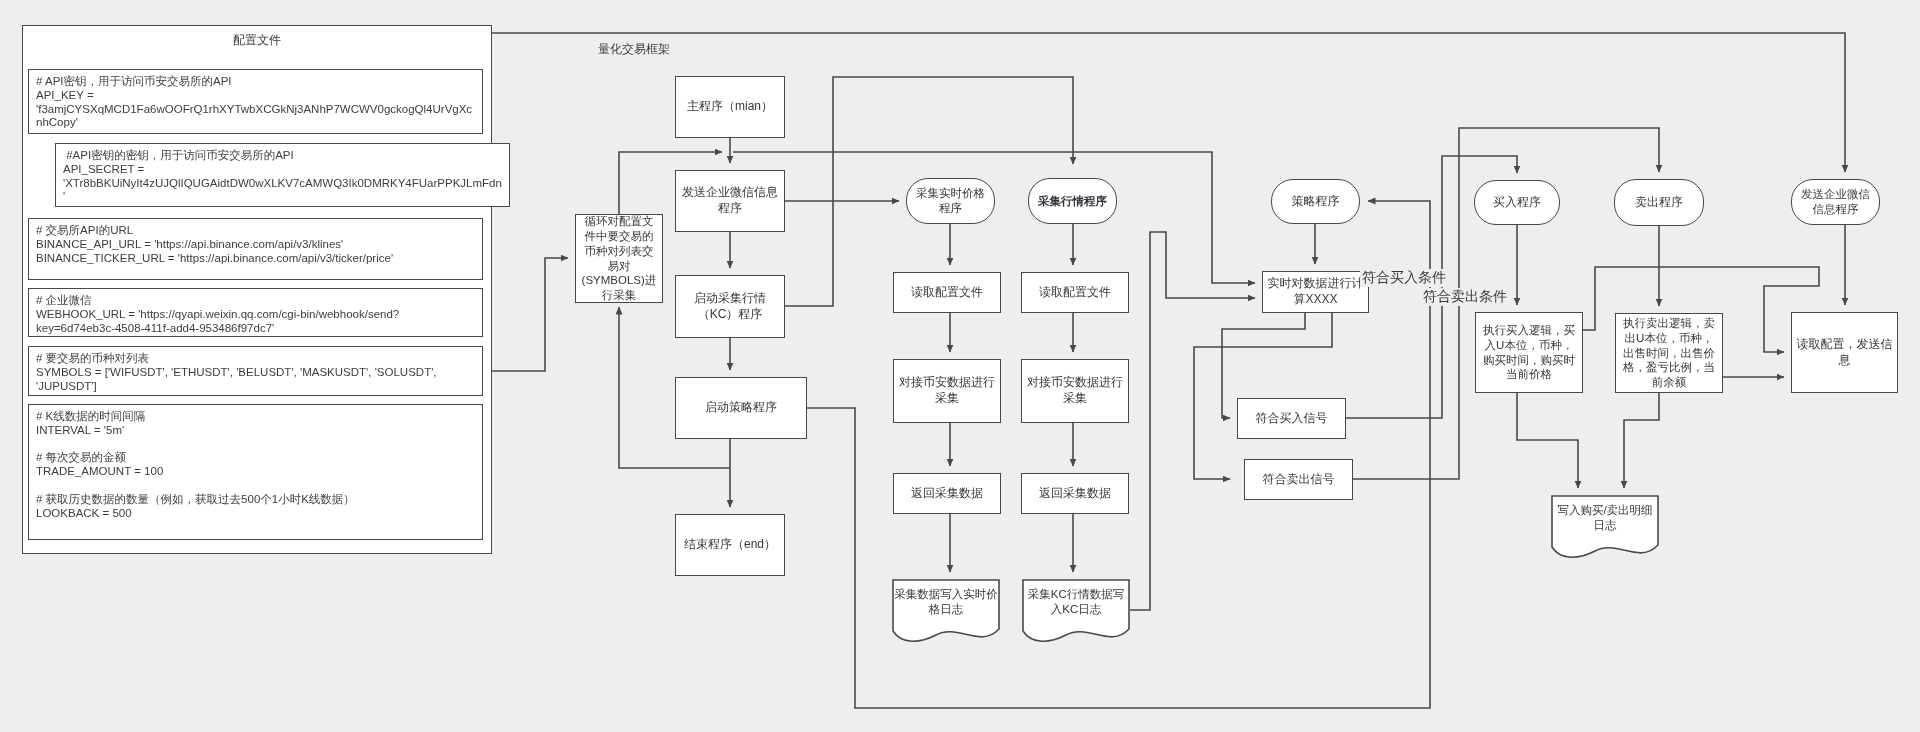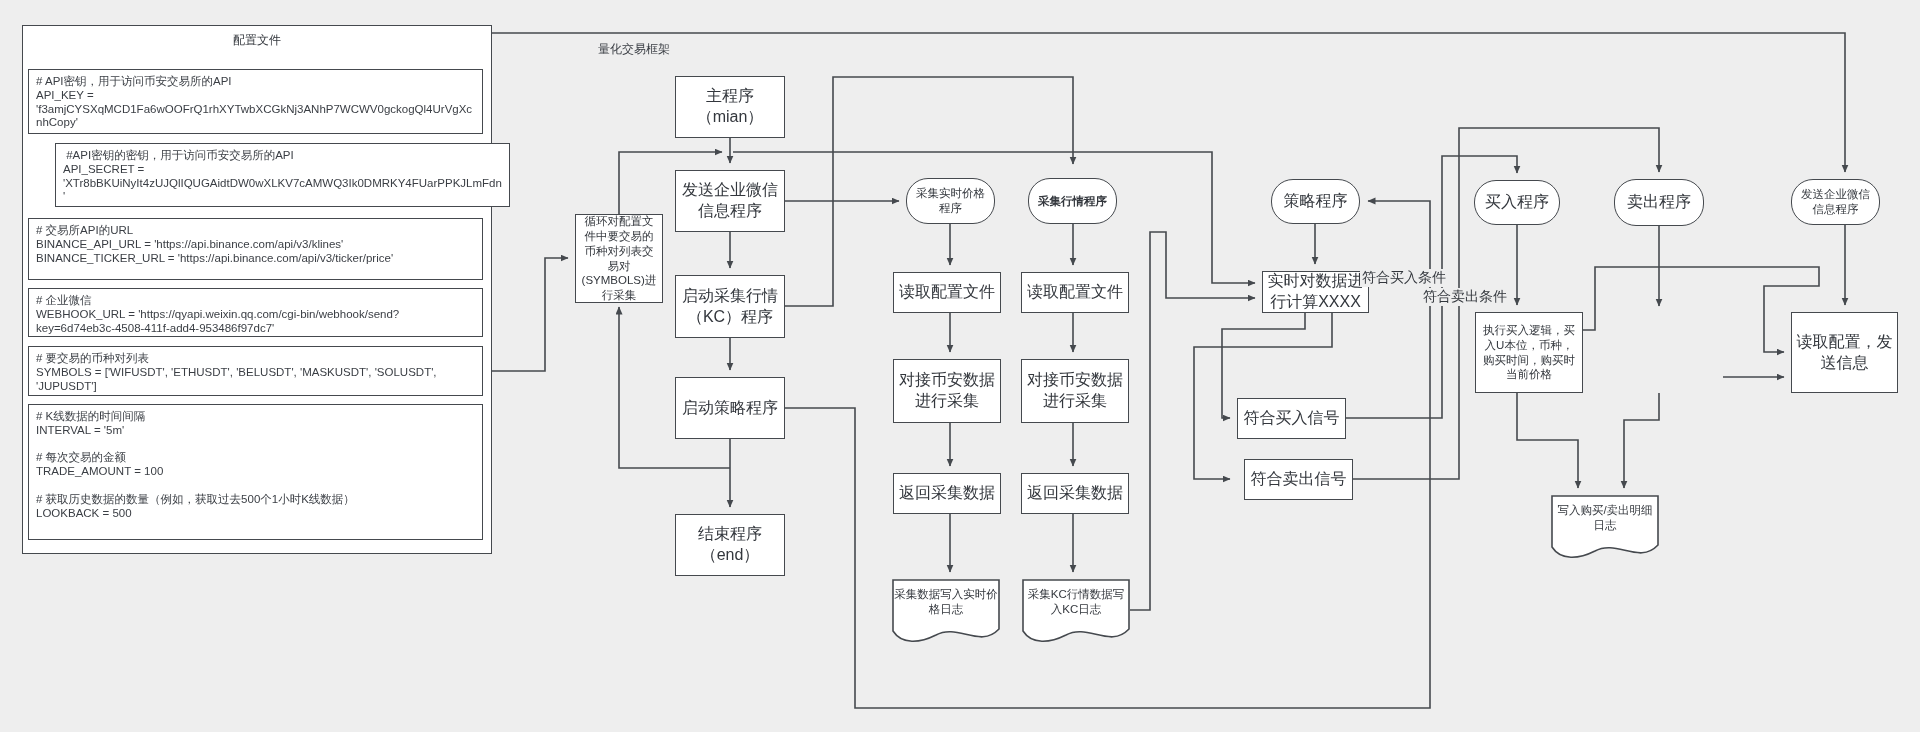"主程序（mian）" .node { font-size: 16px -> 12px }
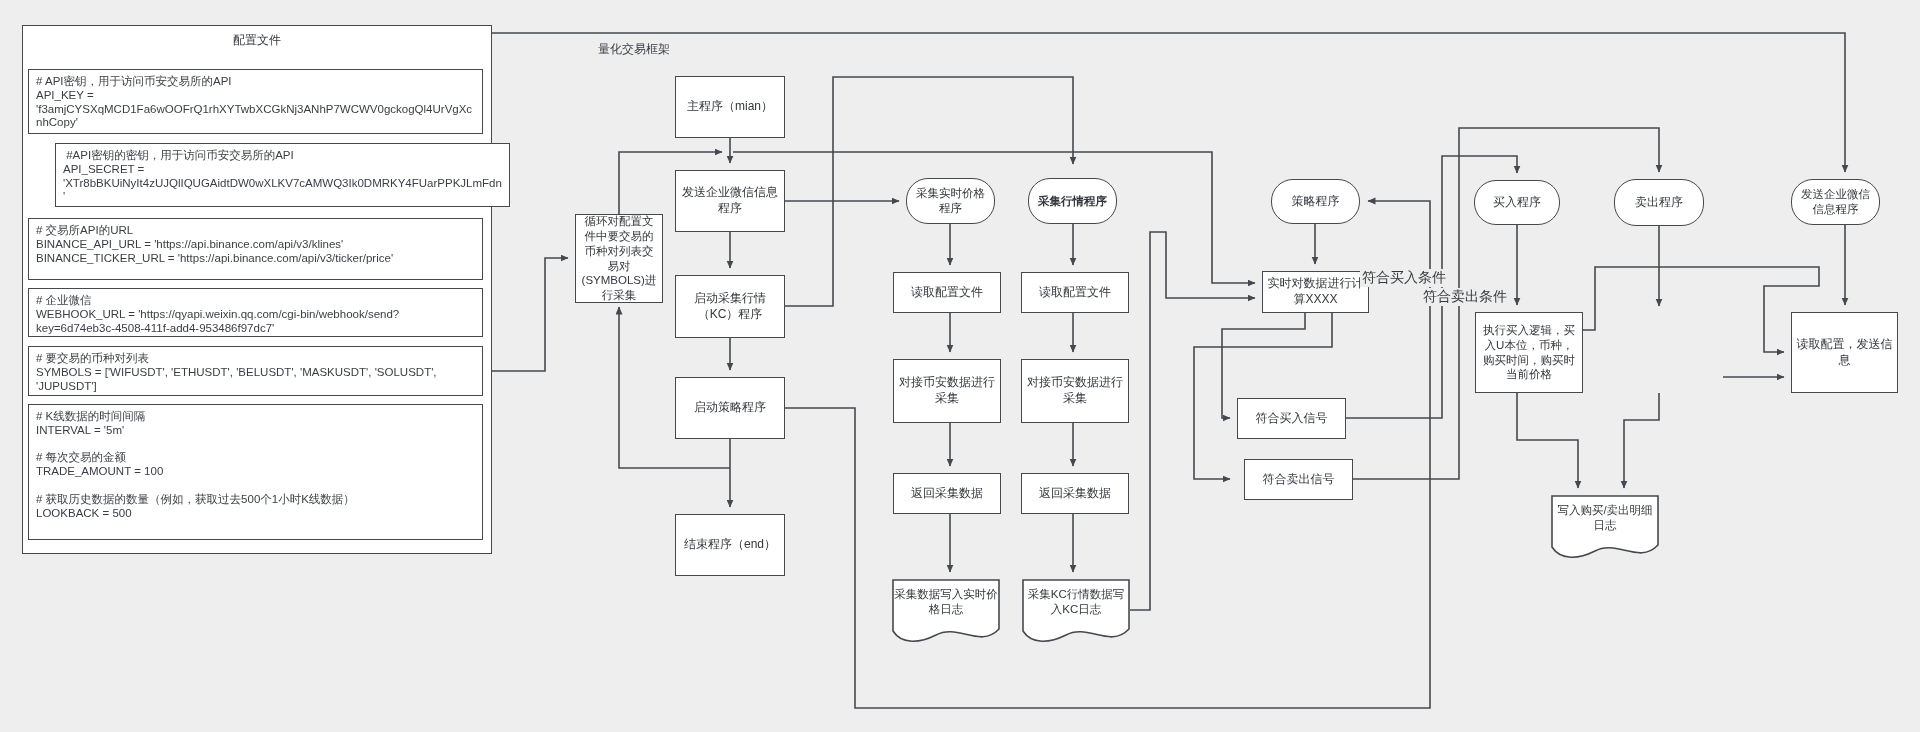"执行卖出逻辑，卖出U本位，币种，出售时间，出售价格，盈亏比例，当前余额" div.node { html: none -> <div>执行卖出逻辑，卖出U本位，币种，出售时间，出售价格，盈亏比例，当前余额</div> }
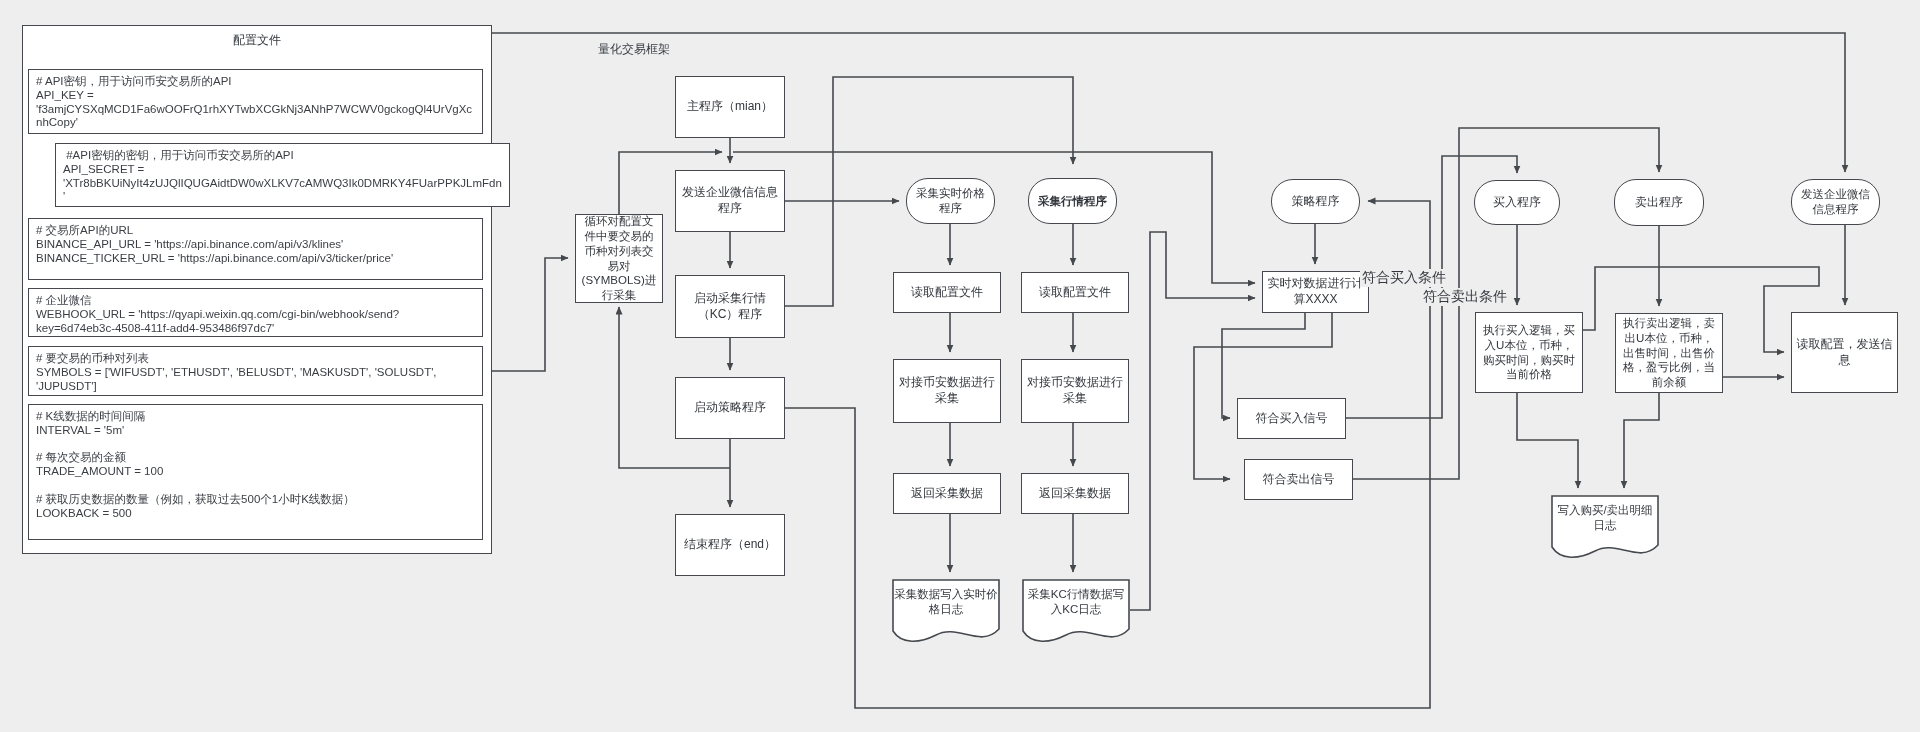"启动策略程序" div.node { width: 110px -> 132px }
